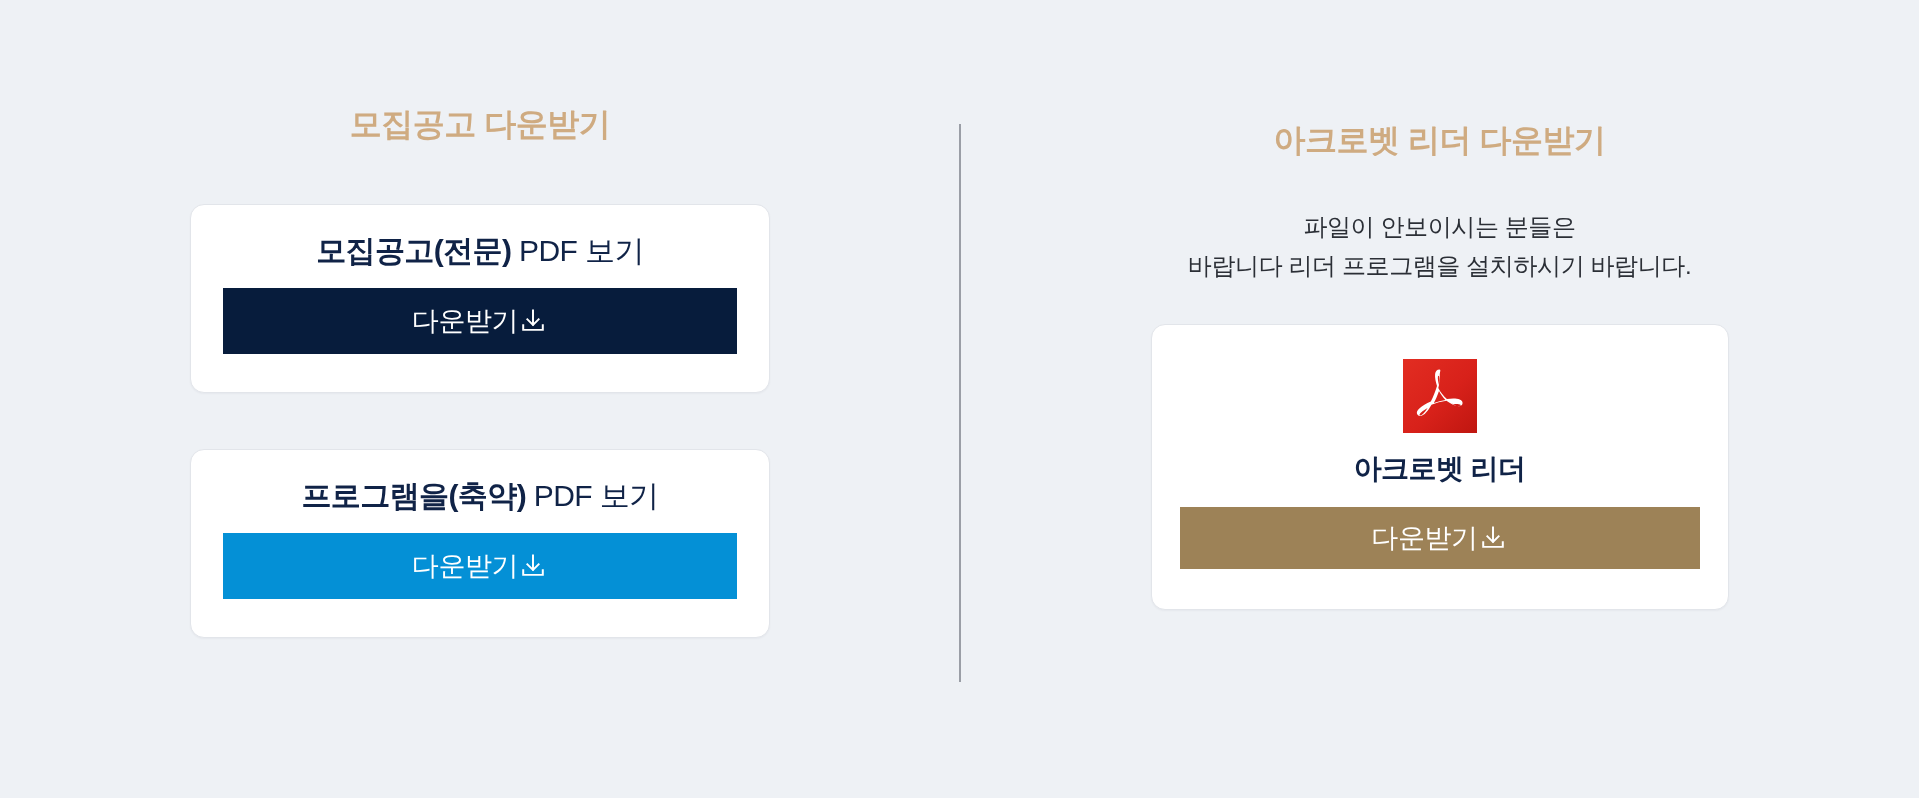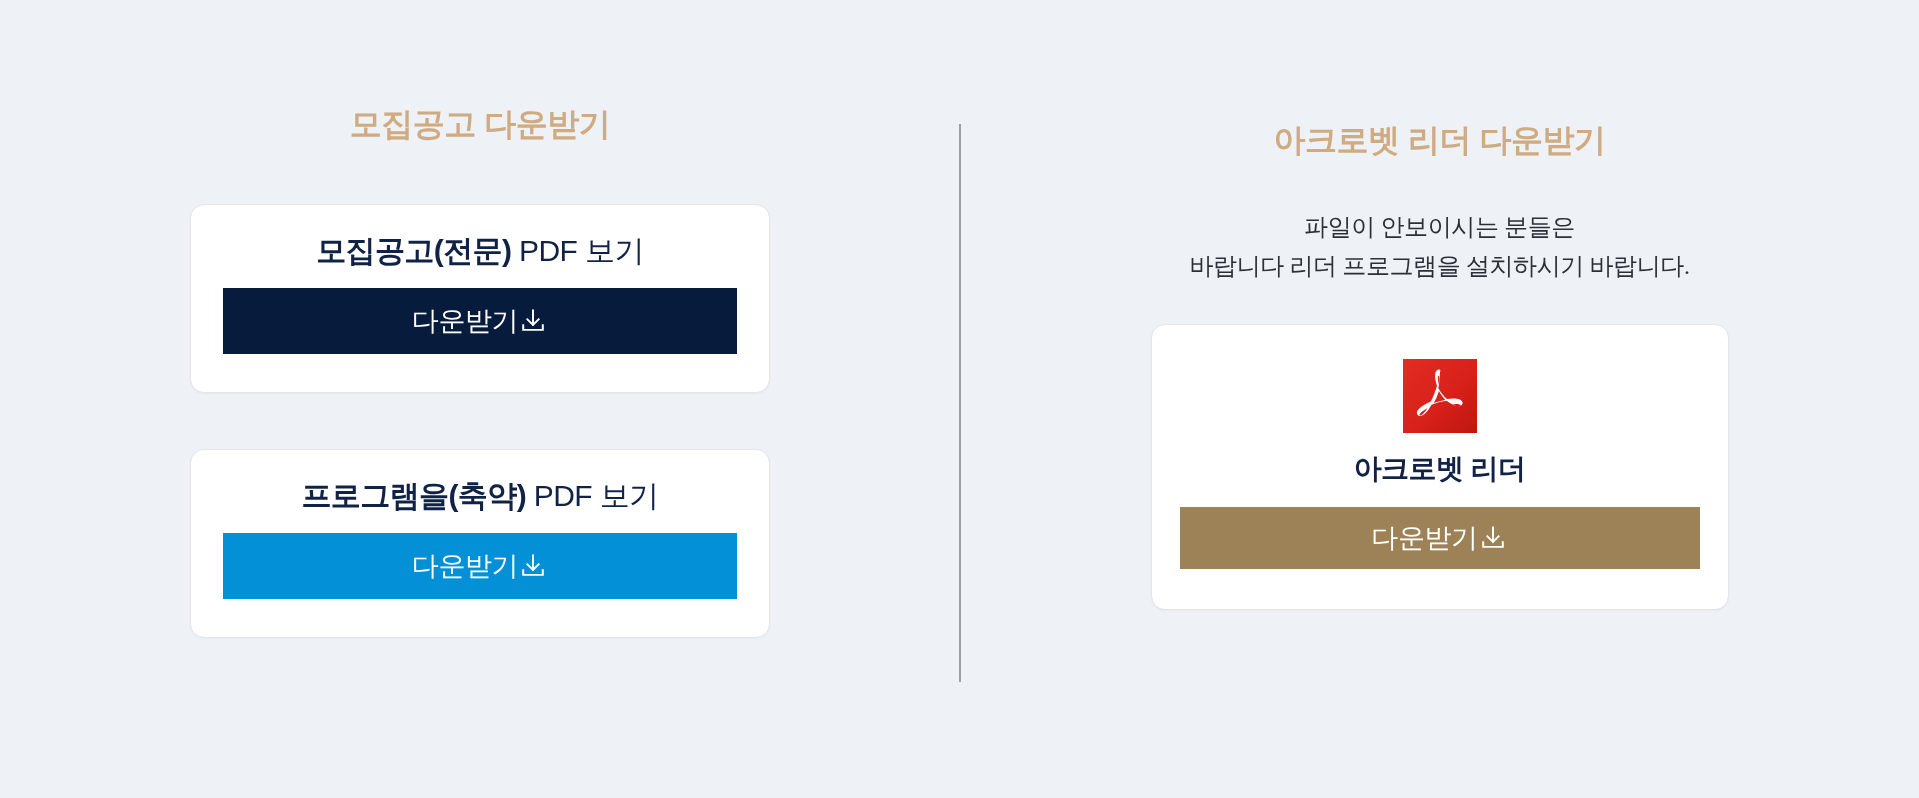"파일이 안보이시는 분들은" .notice-line { font-family: Liberation Serif, serif -> none }
